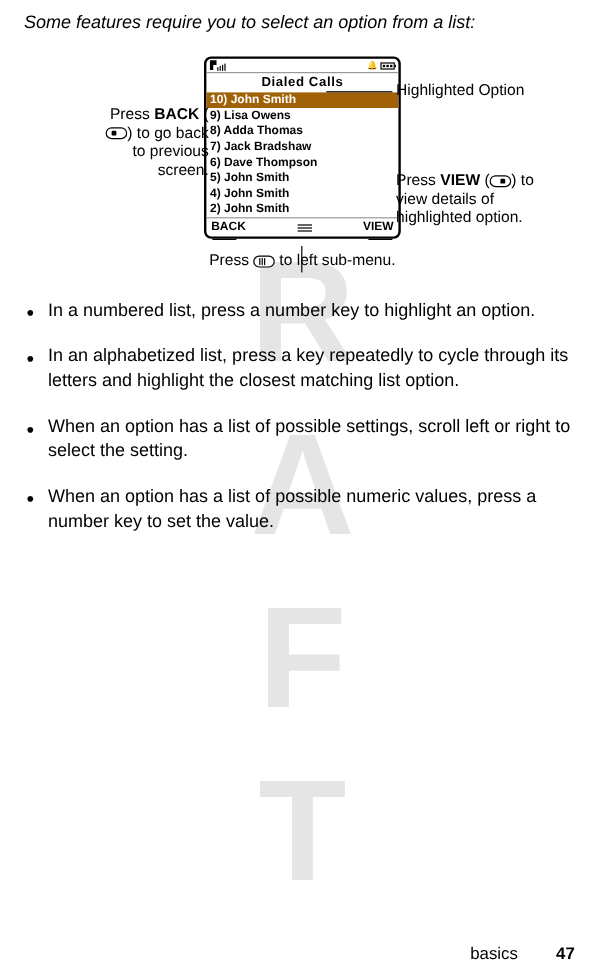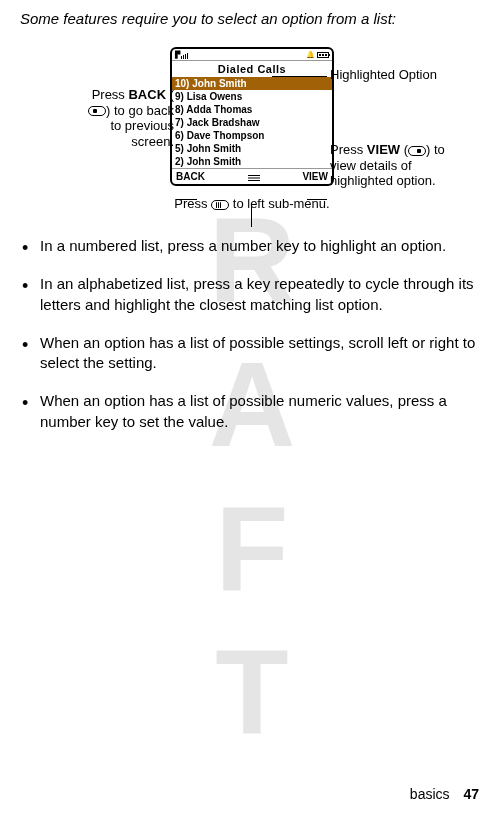"4) John Smith" div.phone-list-item { html: none -> <div>4) John Smith</div> }
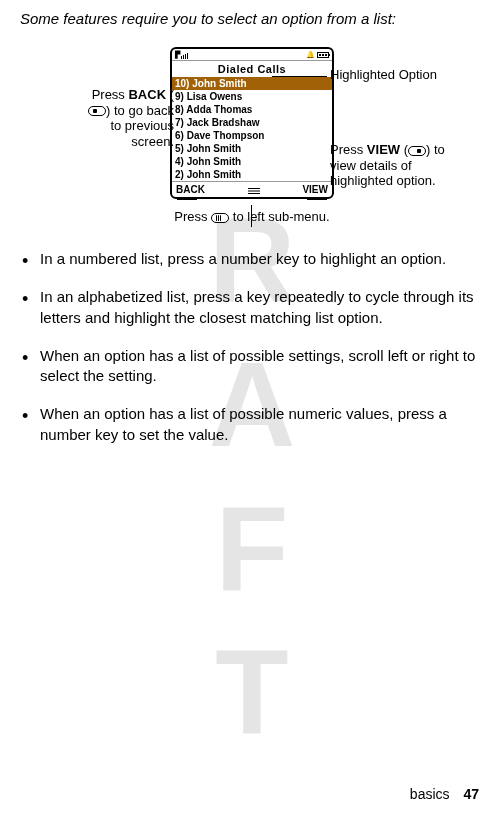"47" .footer .pagenum { margin-left: 10px -> 28px }
